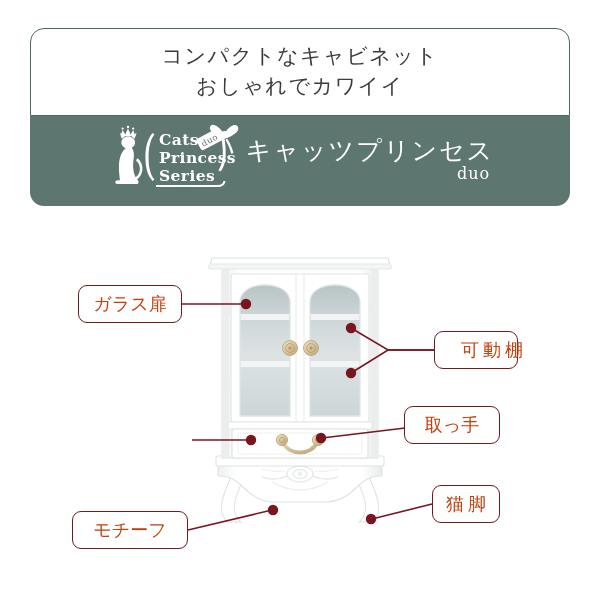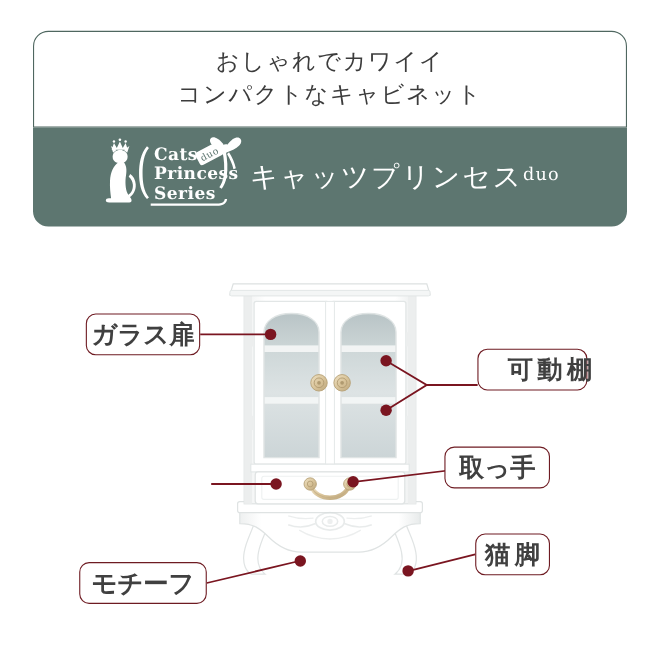"おしゃれでカワイイ" div.header-line { order: before "コンパクトなキャビネット" -> after "コンパクトなキャビネット" }
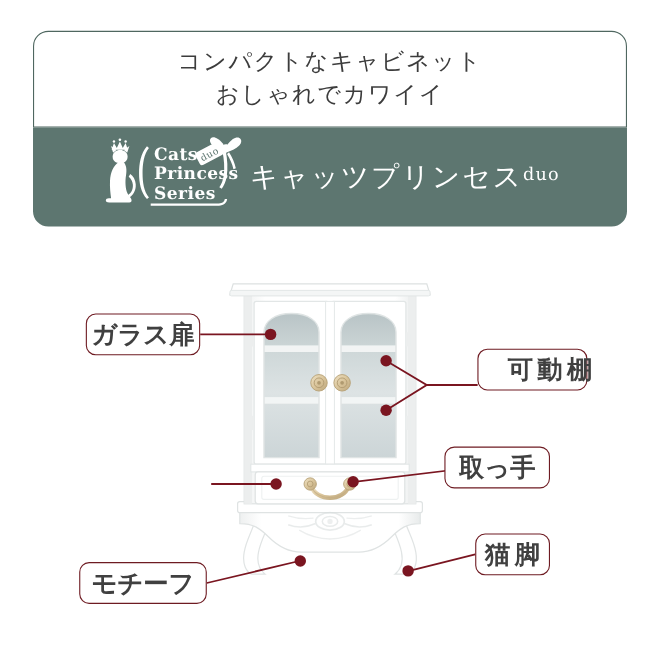"キャッツプリンセス" .brand-jp-wrap { align-items: none -> flex-end; flex-direction: none -> column }
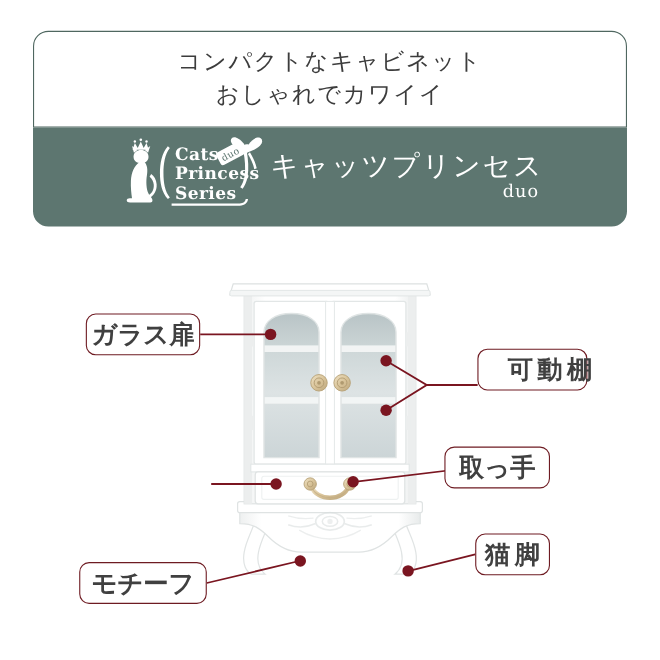"ガラス扉" .callout { color: #404040 -> #c2410c; font-size: 23px -> 18px; font-weight: bold -> none }
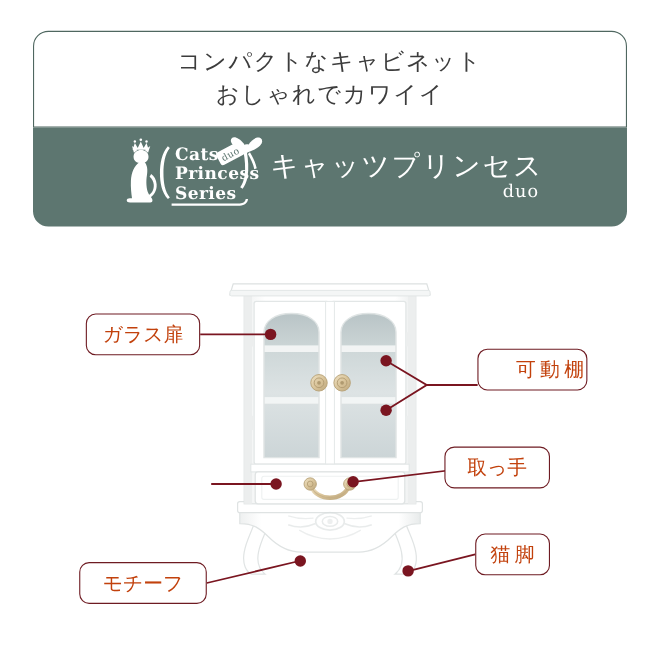"可動棚" .c-shelf { top: 317px -> 331px; width: 100px -> 84px }
